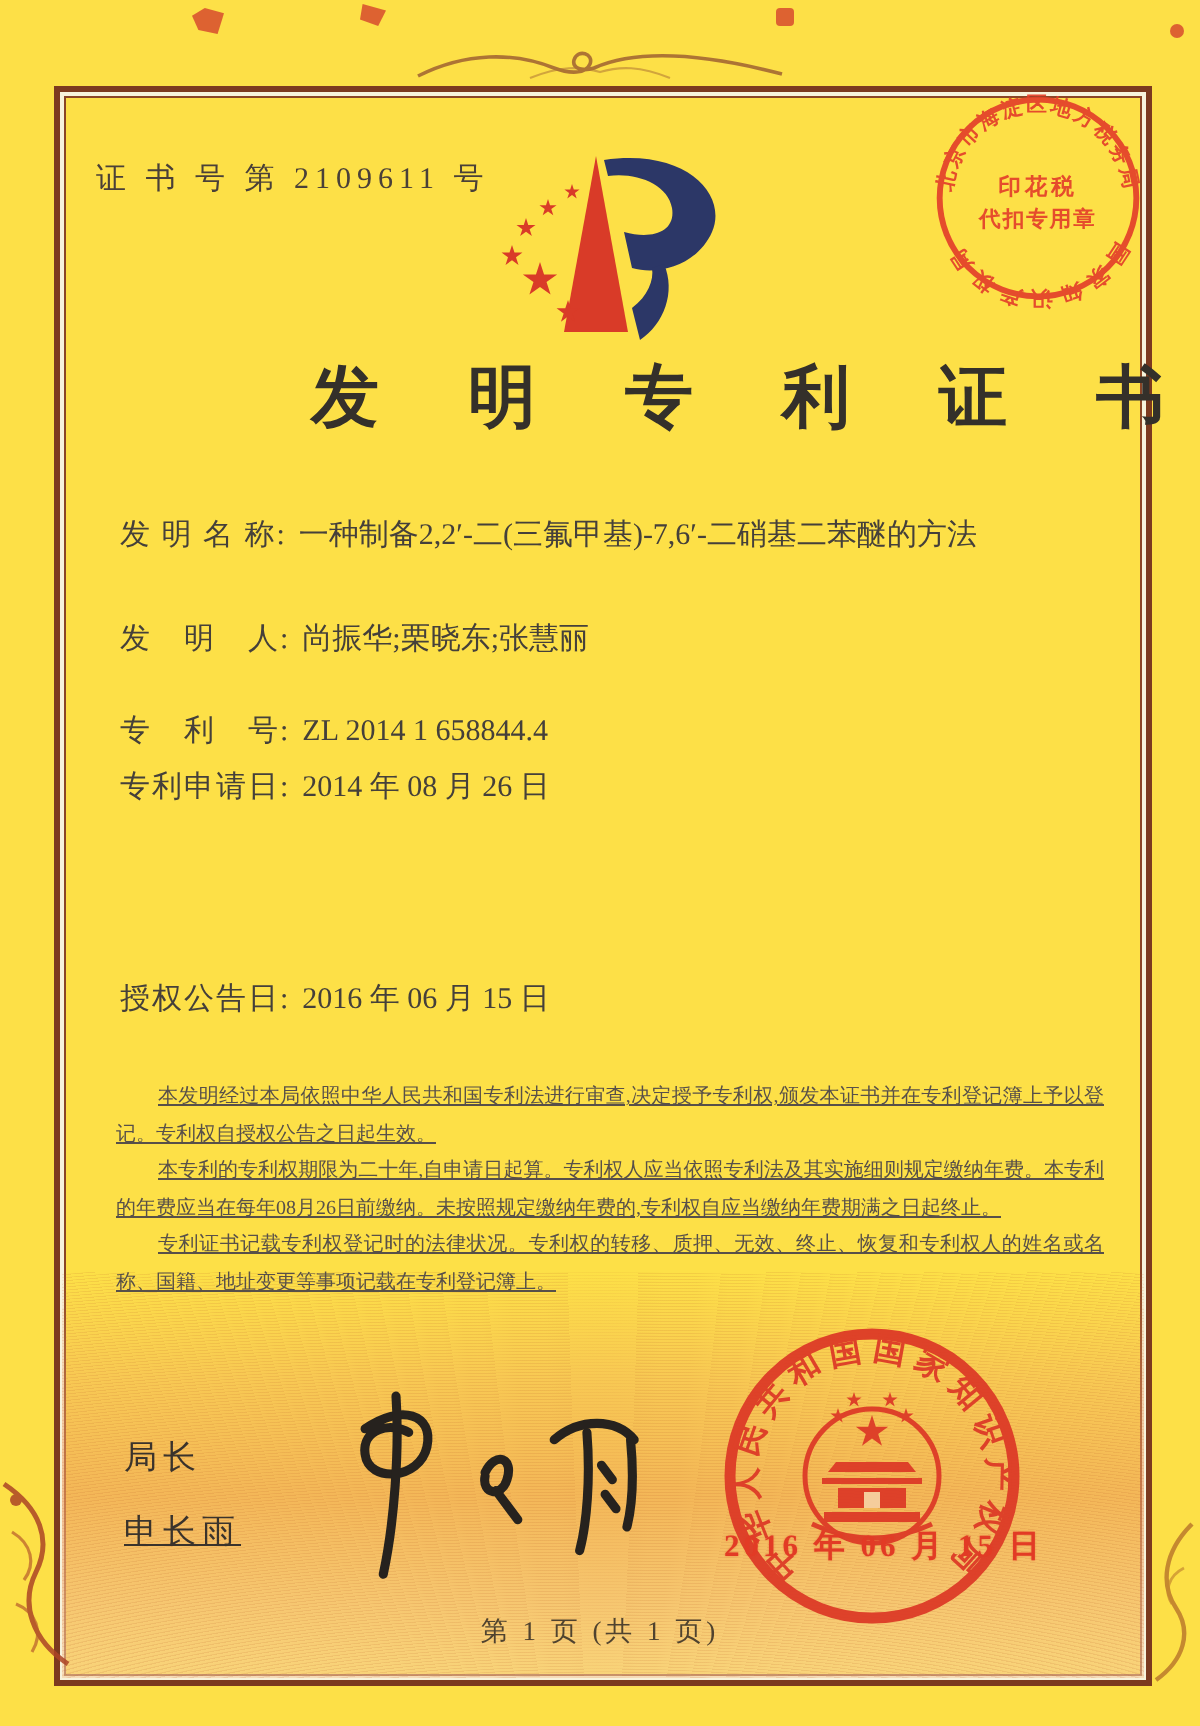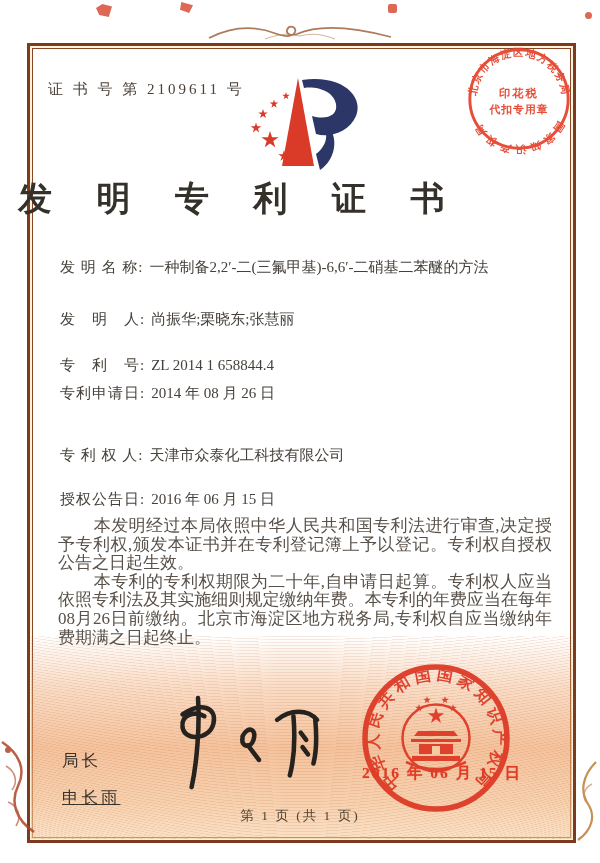"证 书 号 第 2109611" #canvas { background: #ffffff -> #fde047 }
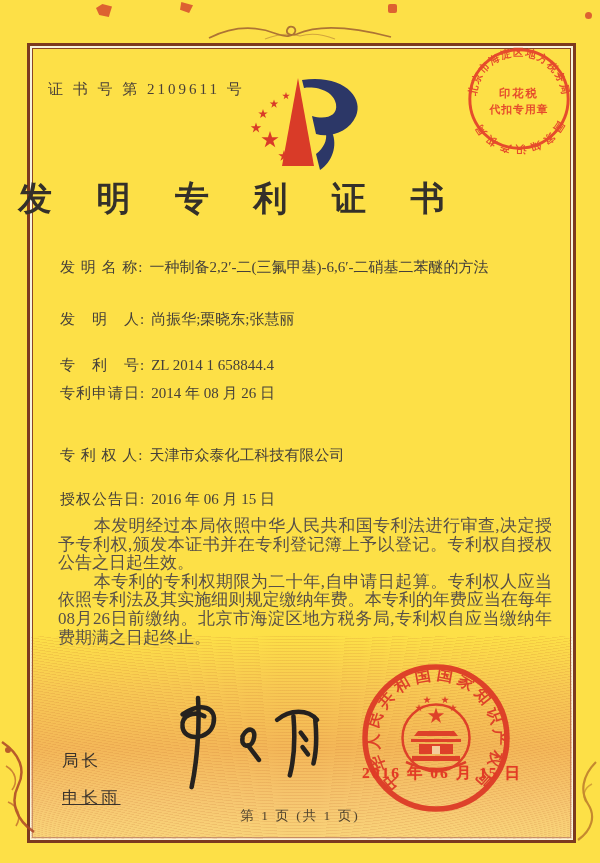"发 明 专 利 证" .title { text-align: left -> right }
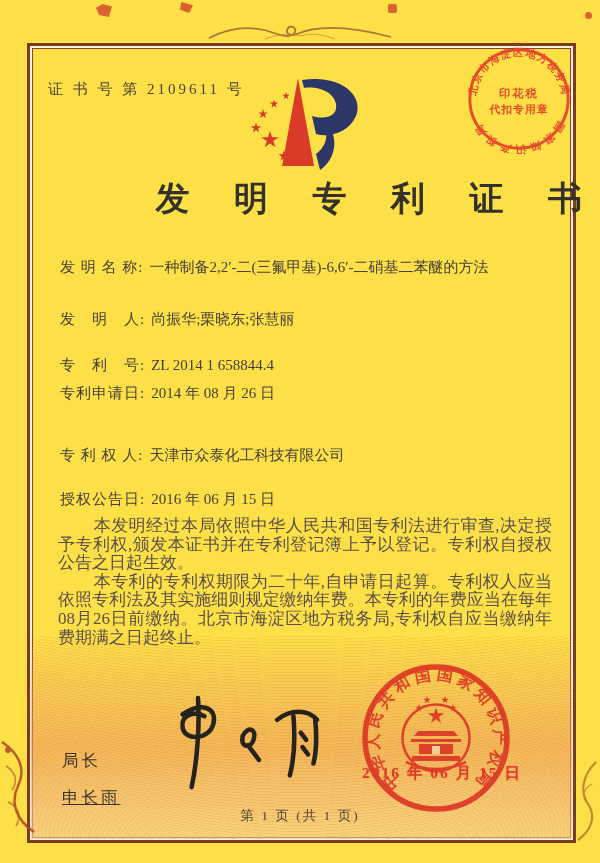"一种制备2,2′-二(三氟甲基)-6,6′-二硝基二苯醚的方法" span.fvalue { text: -6,6 -> -7,6 }
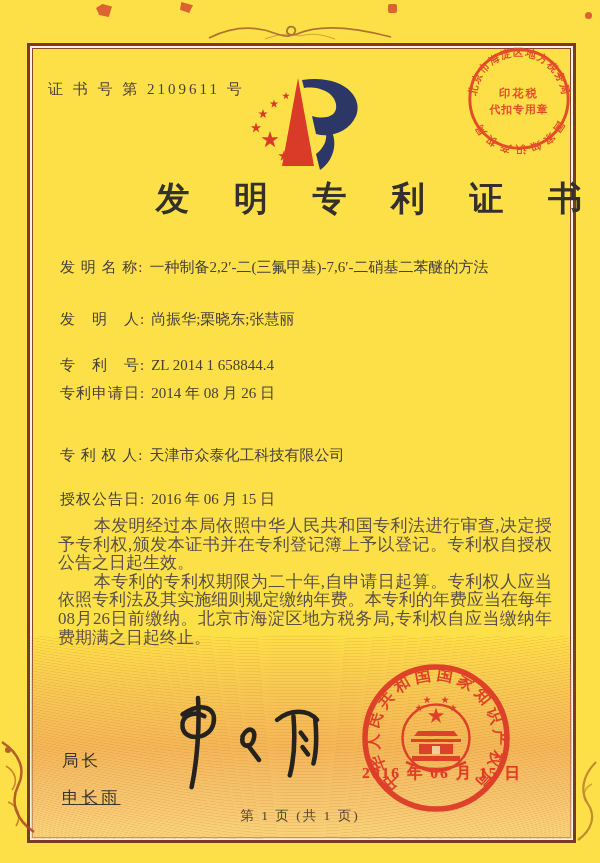"专 利 权 人: 天津市众泰化工科技有限公司" div.frow { html: <div> <span>专 利 权 人:</span><span>天津市众泰化工科技有限公司</span> </div> -> none }
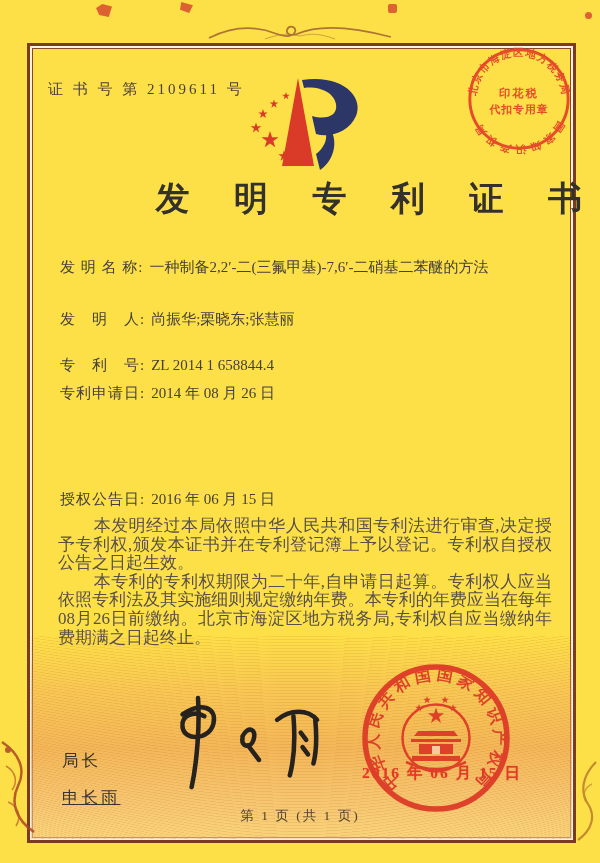"本发明经过本局依照中华人民共和国专利法进行审查,决定授予专利权,颁发本证书并在专" .paras { font-size: 17px -> 10px; text-decoration: none -> underline; top: 517px -> 540px }
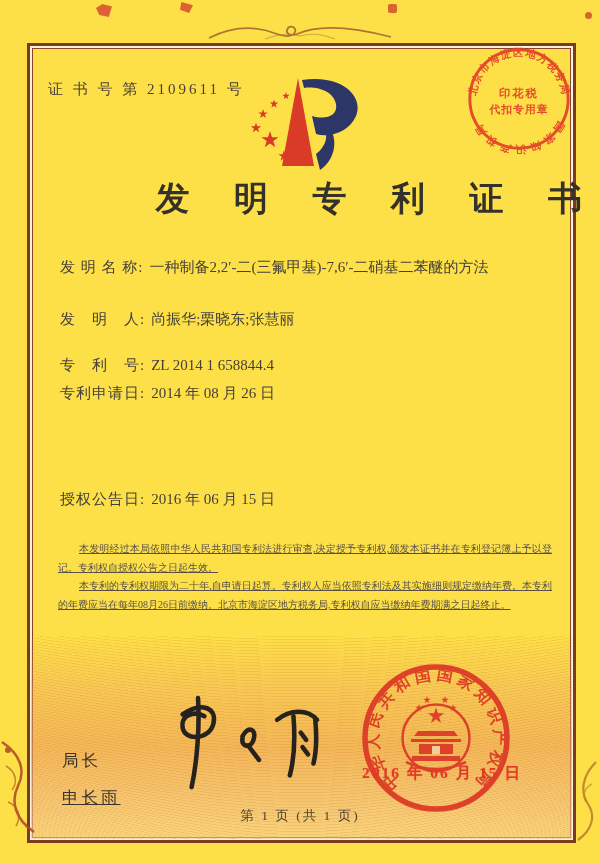"本专利的专利权期限为二十年,自申请日起算。专利权人应当依照专利法及其实施细则规定" p { text: 北京市海淀区地方税务局 -> 未按照规定缴纳年费的 }
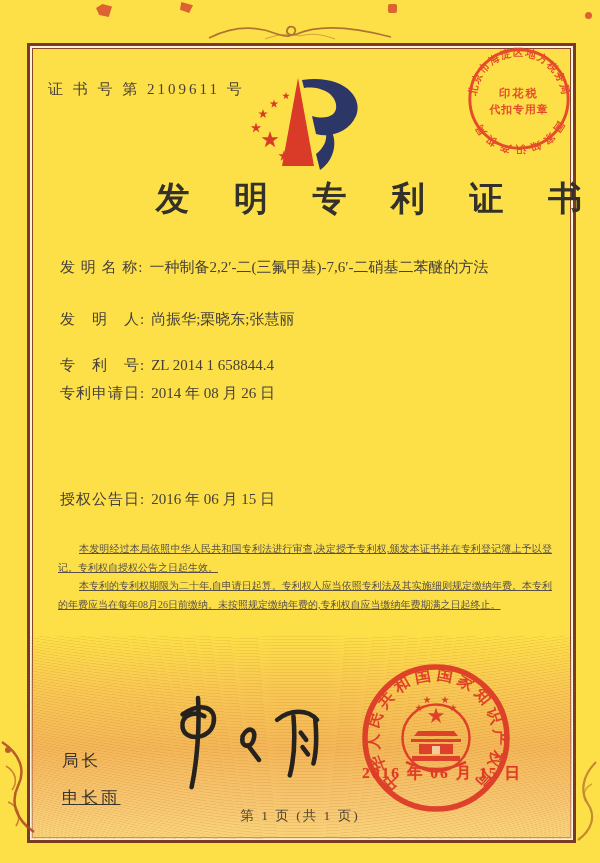"专利证书记载专利权登记时的法律状况。专利权的转移、质押、无效、终止、恢复和专利权" p { html: none -> <p>专利证书记载专利权登记时的法律状况。专利权的转移、质押、无效、终止、恢复和专利权人的姓名或名称、国籍、地址变更等事项记载在专利登记簿上。</p> }
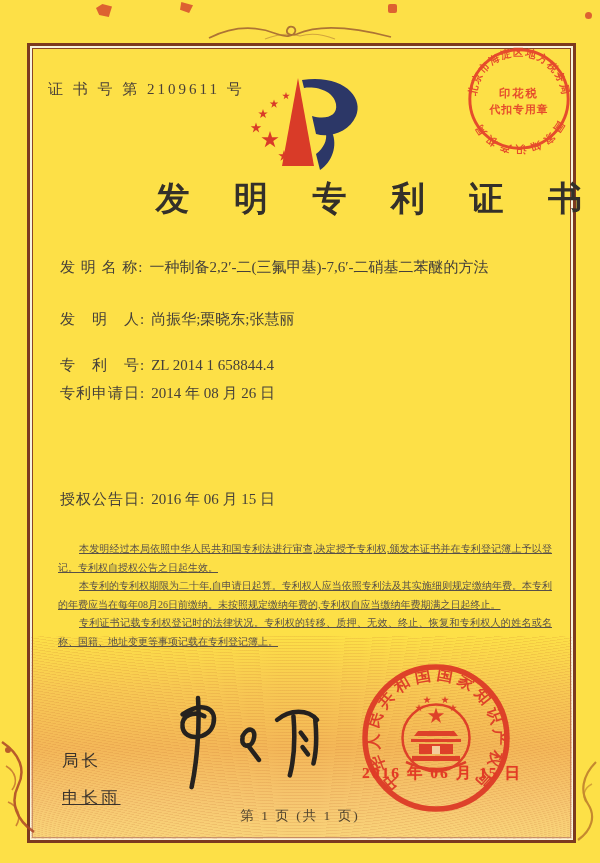"局长" .signoff { margin-top: 32px -> none }
